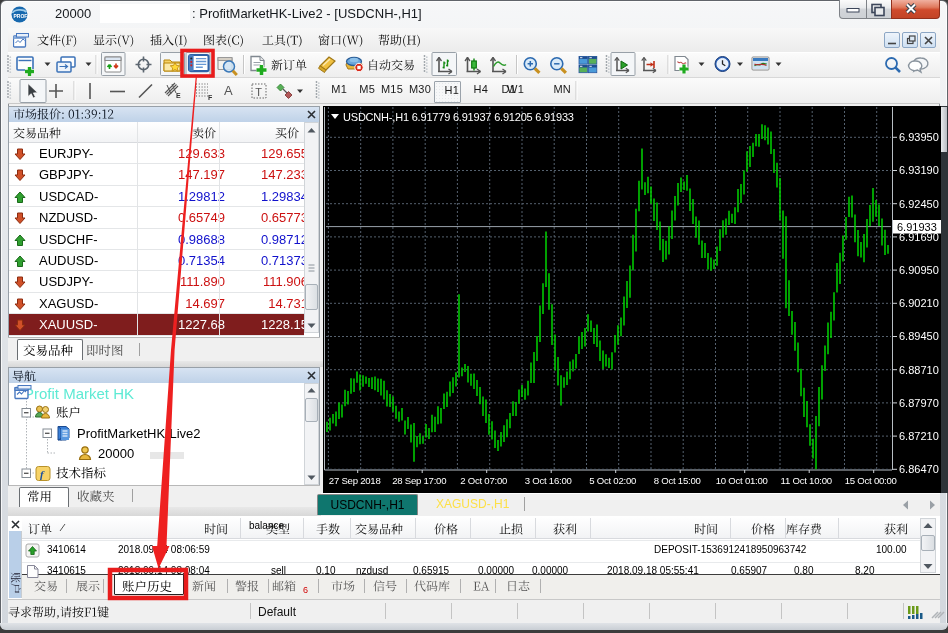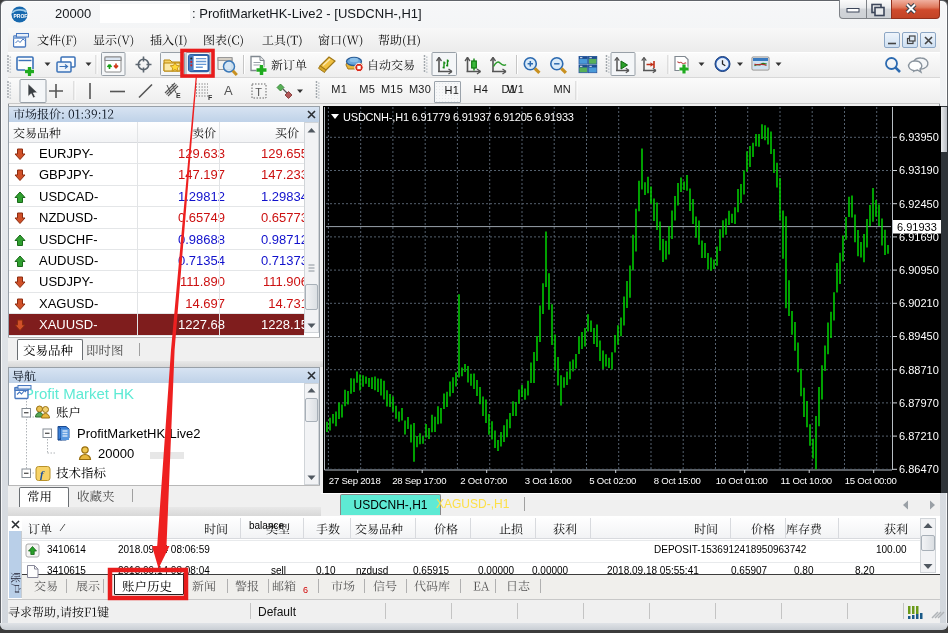"USDCNH-,H1" #ctab1 { background: #5eead4 -> #0f766e; left: 340px -> 317px }
